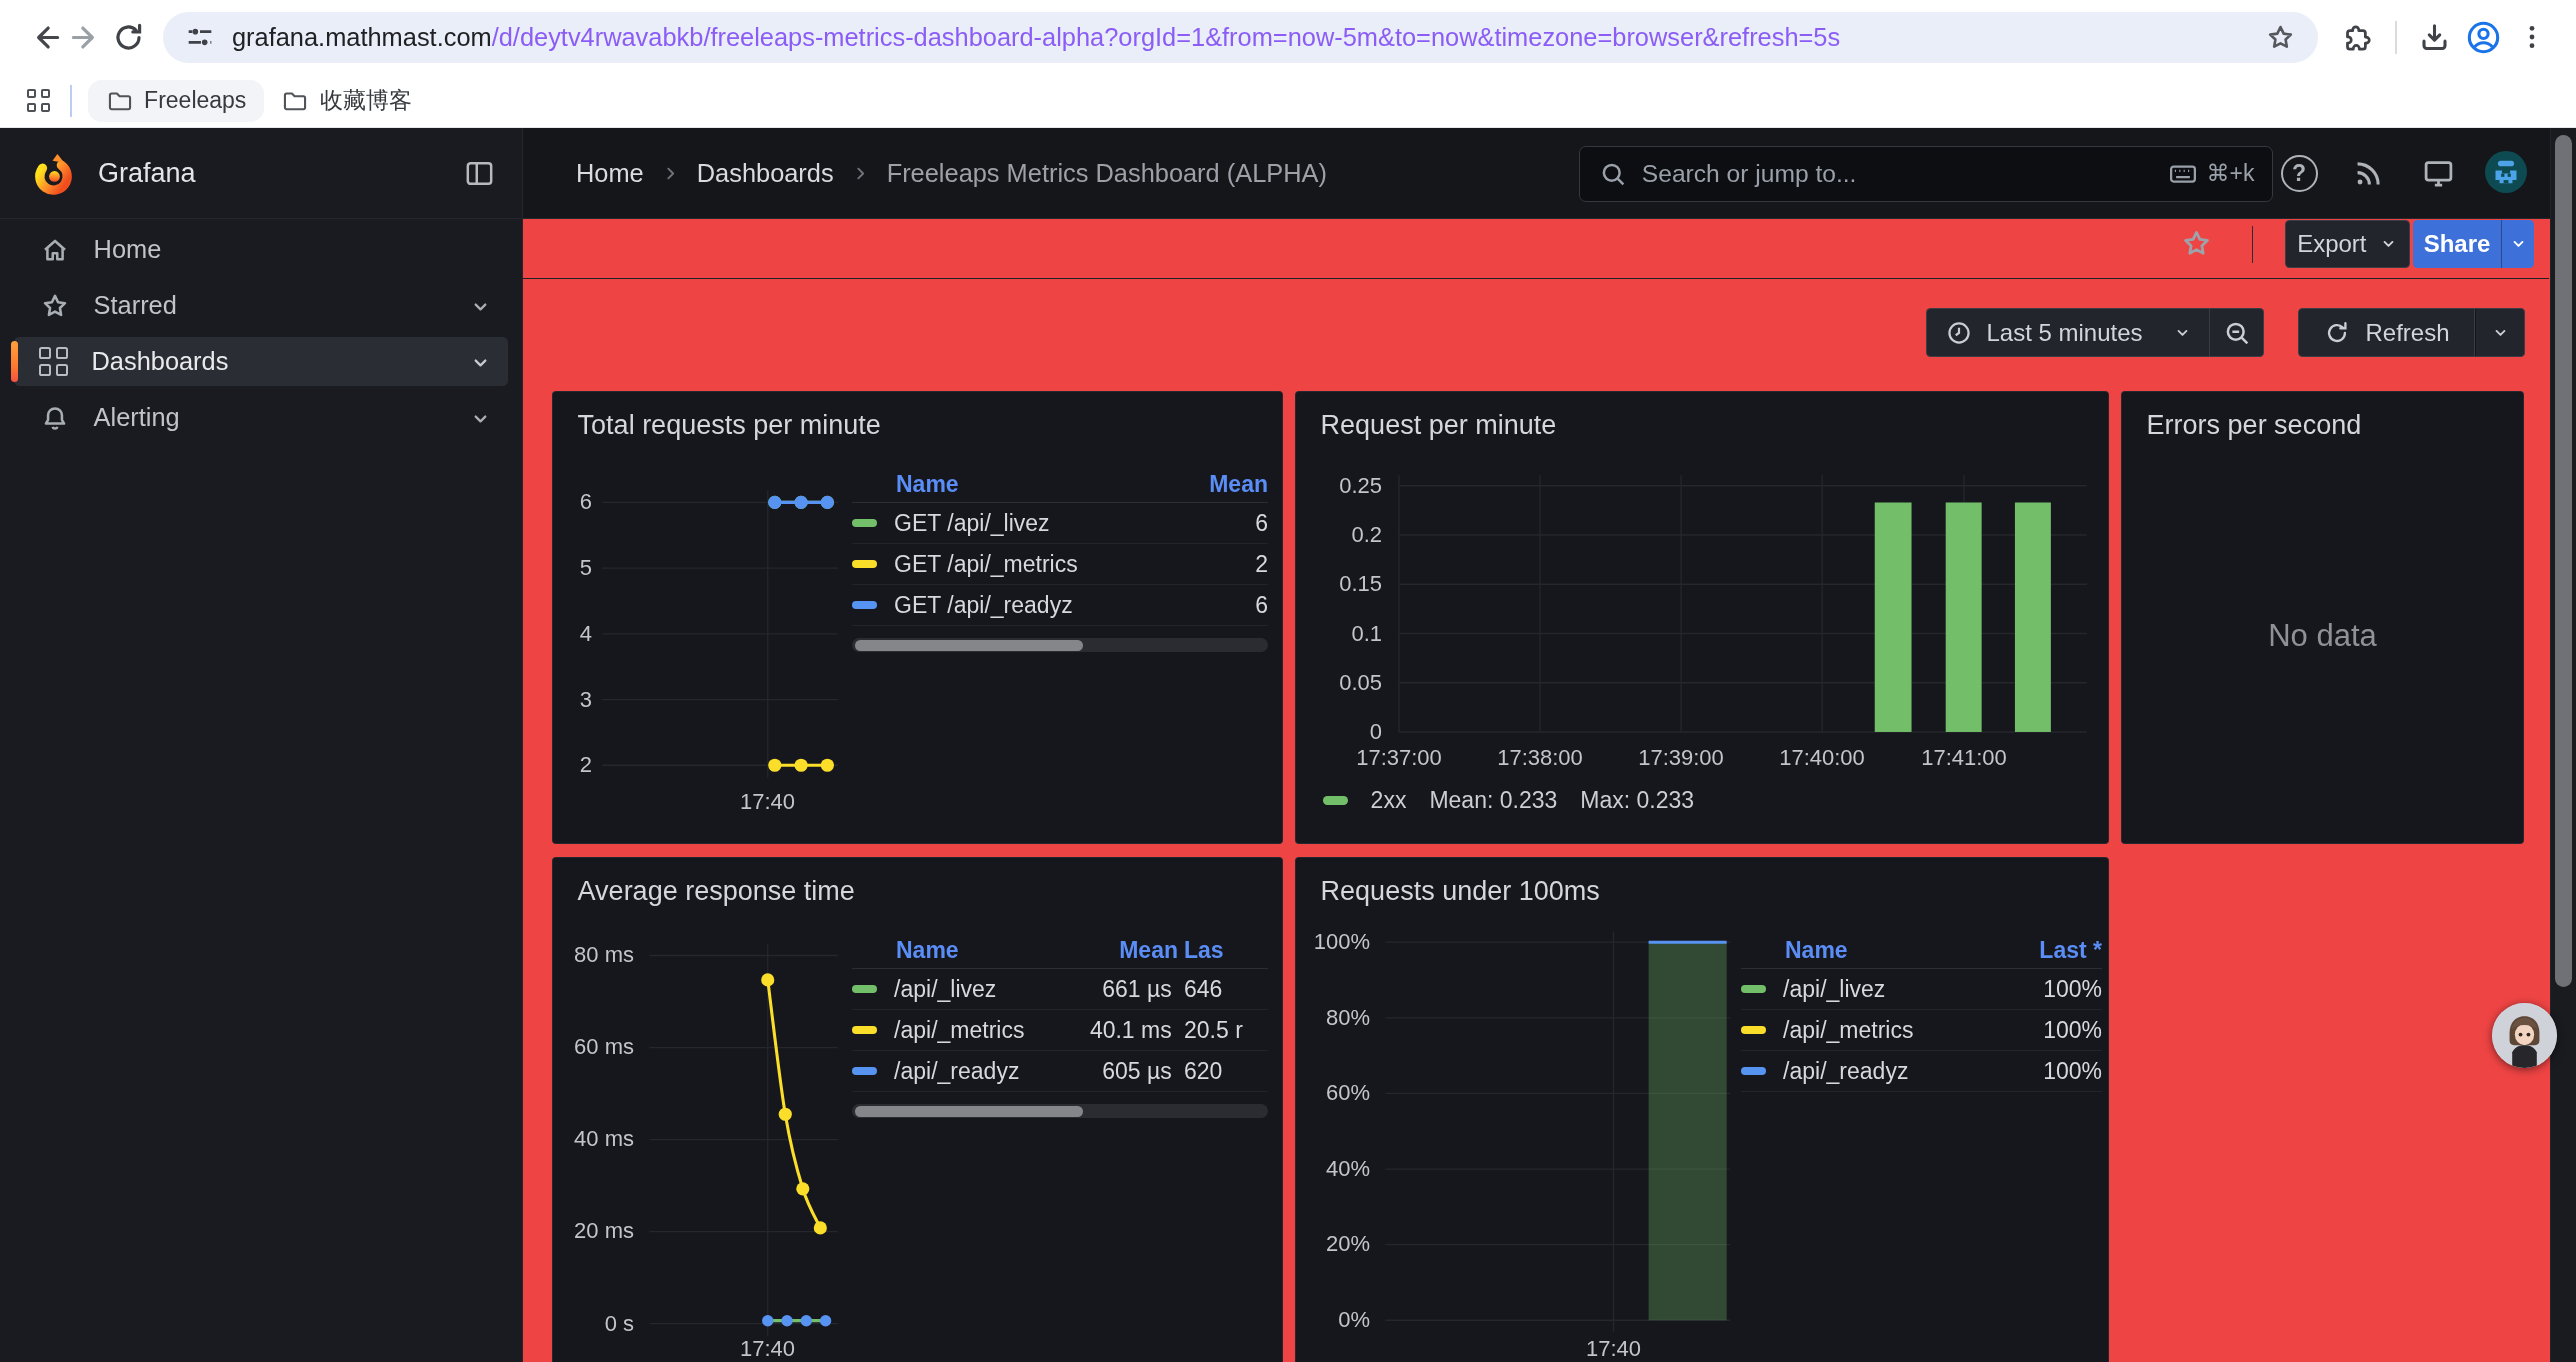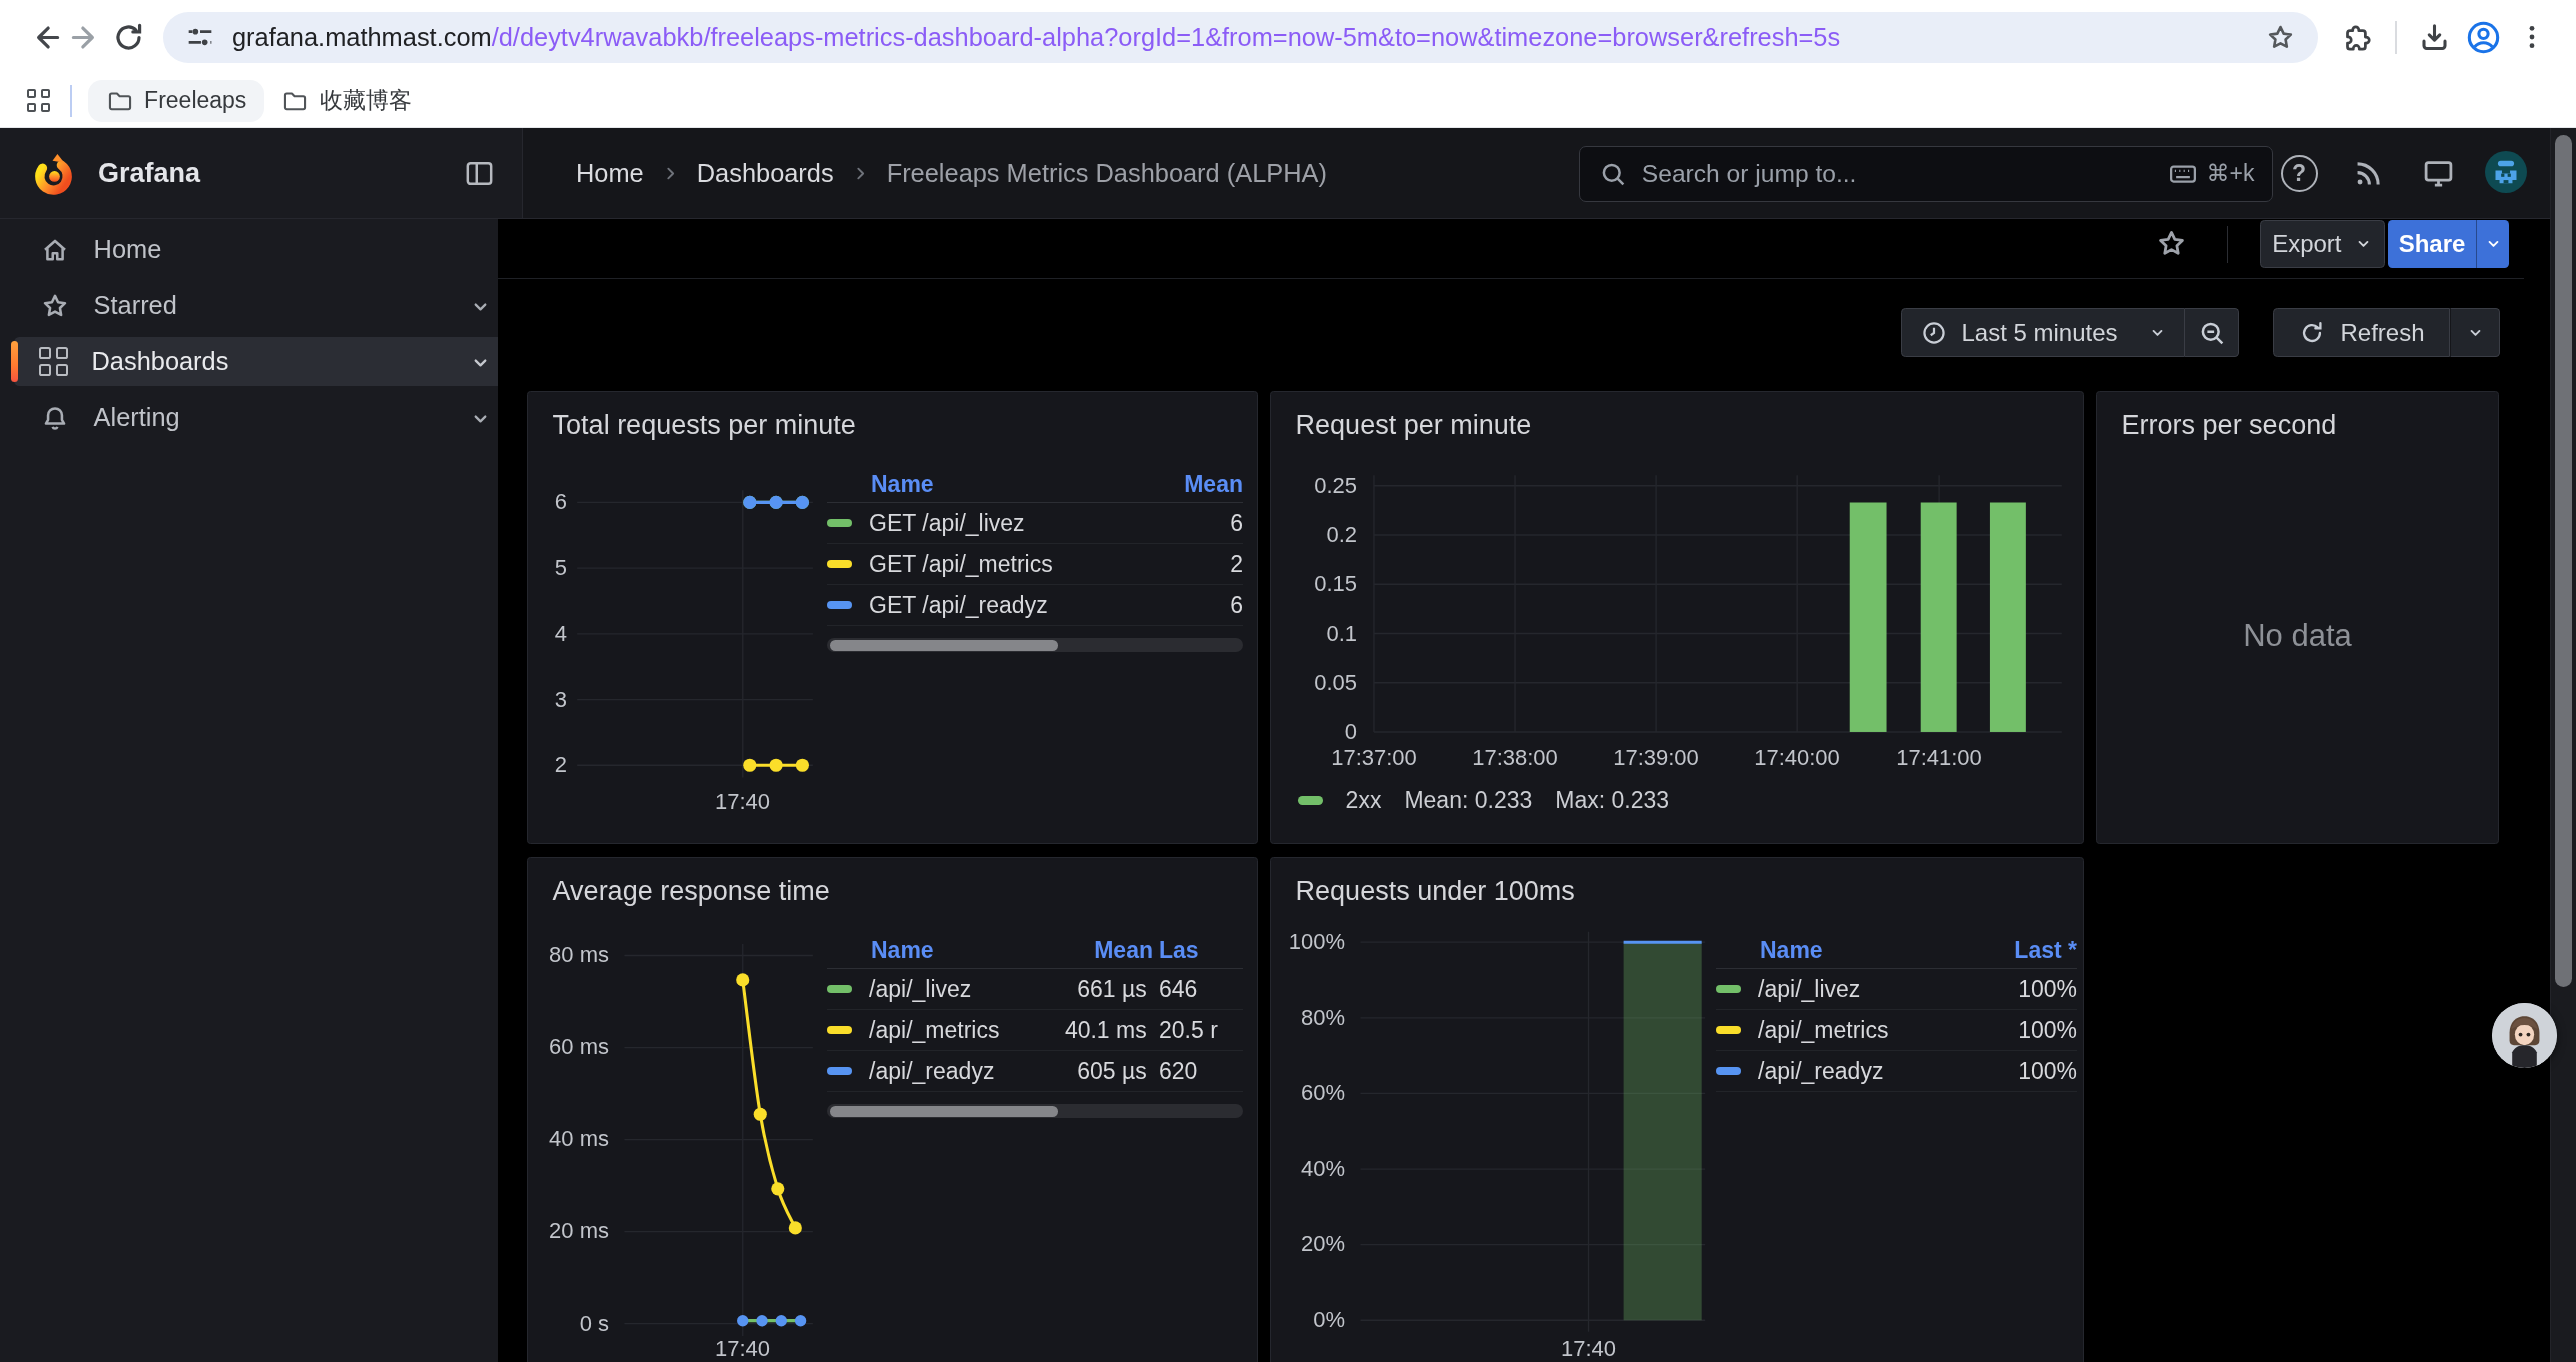"Grafana" .brand { font-weight: 700 -> 400 }
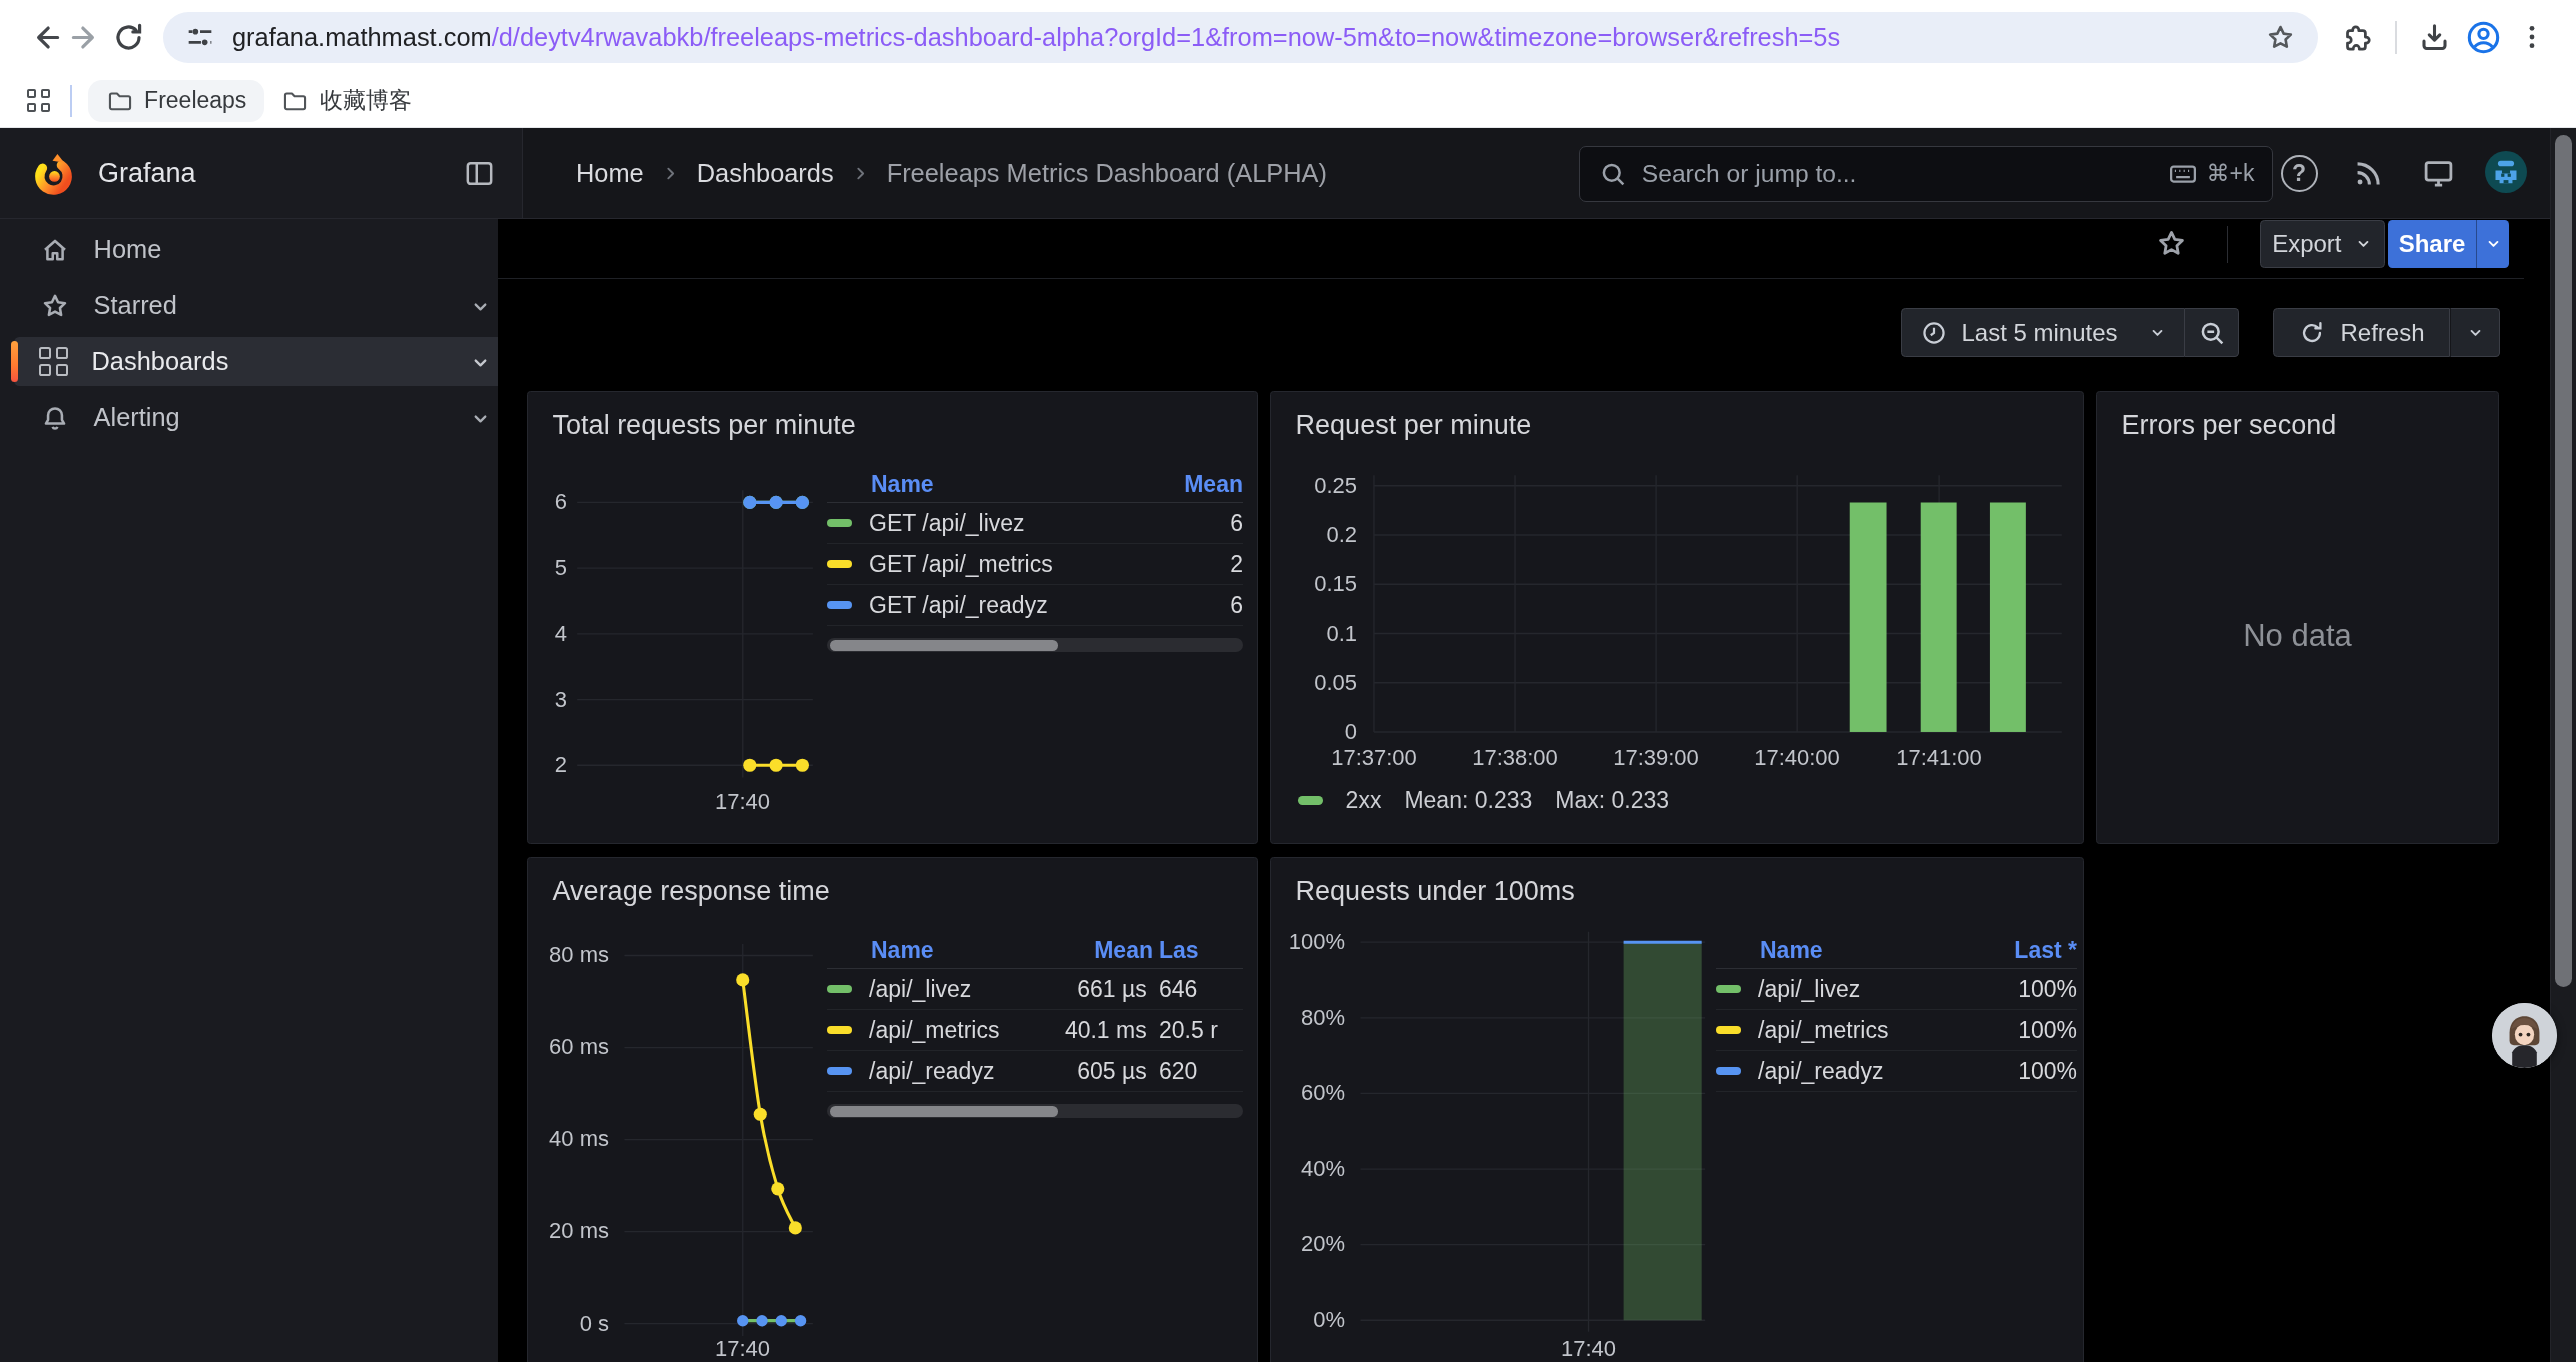"Export" .content { background: #000000 -> #ef4444; left: 498px -> 523px }
